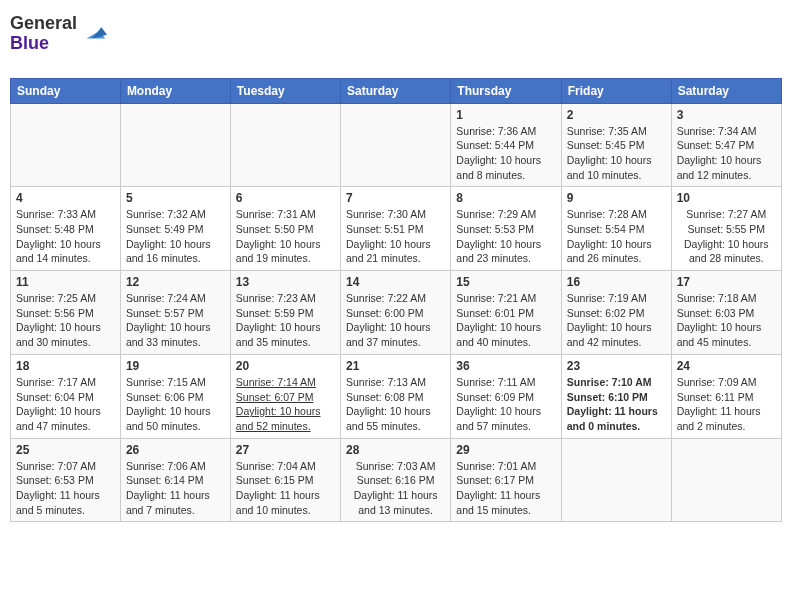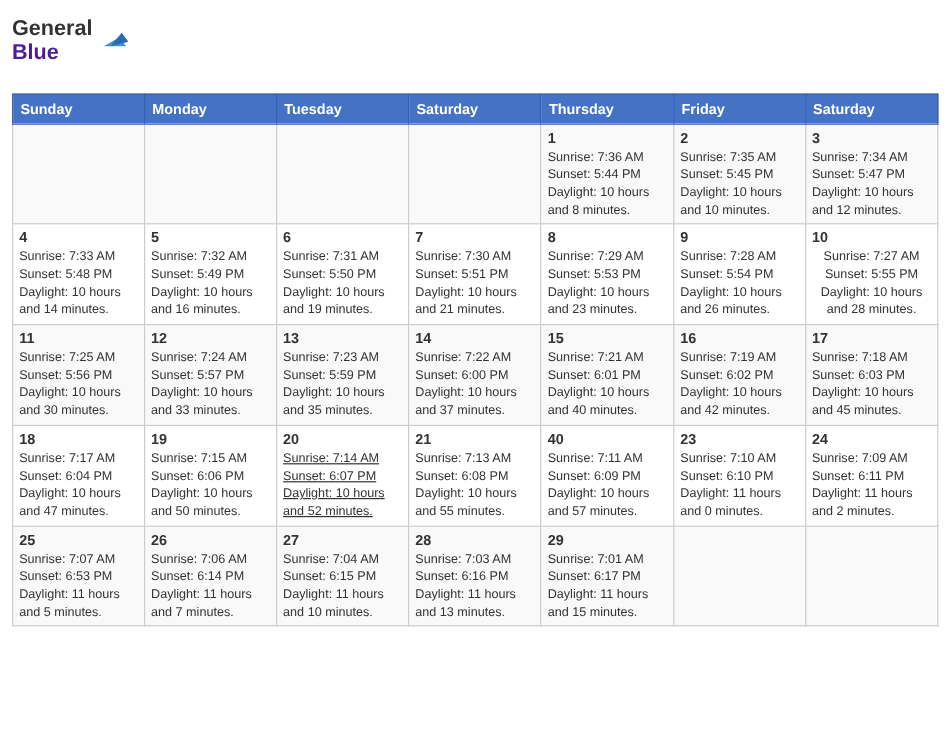"40" span.day-num { text: 40 -> 36 }
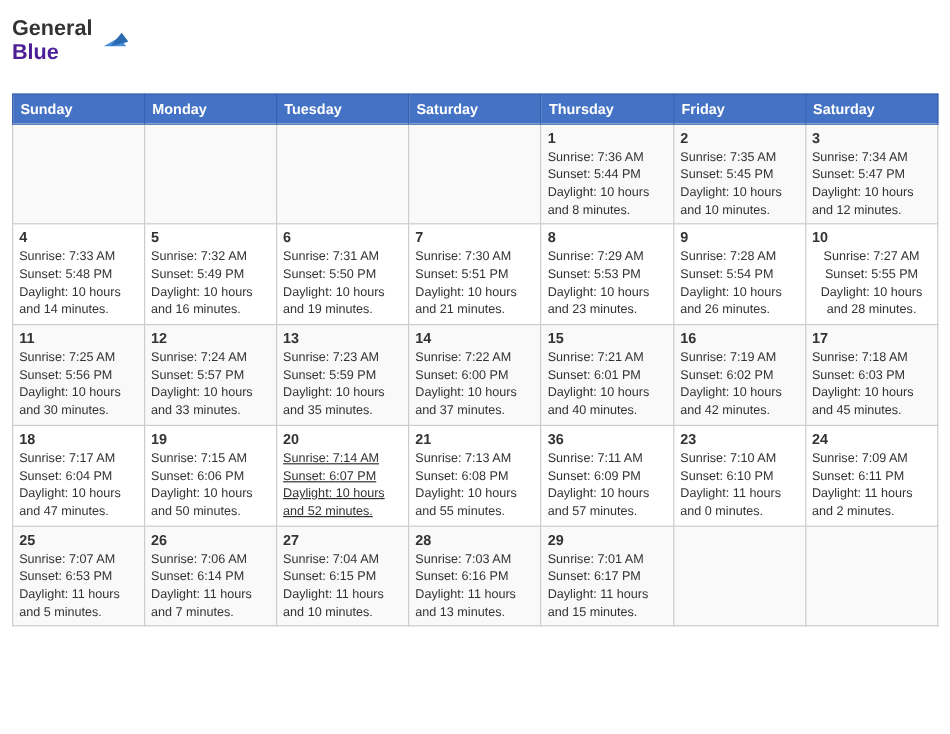"Sunrise: 7:10 AM" div.day-detail { font-weight: none -> bold }
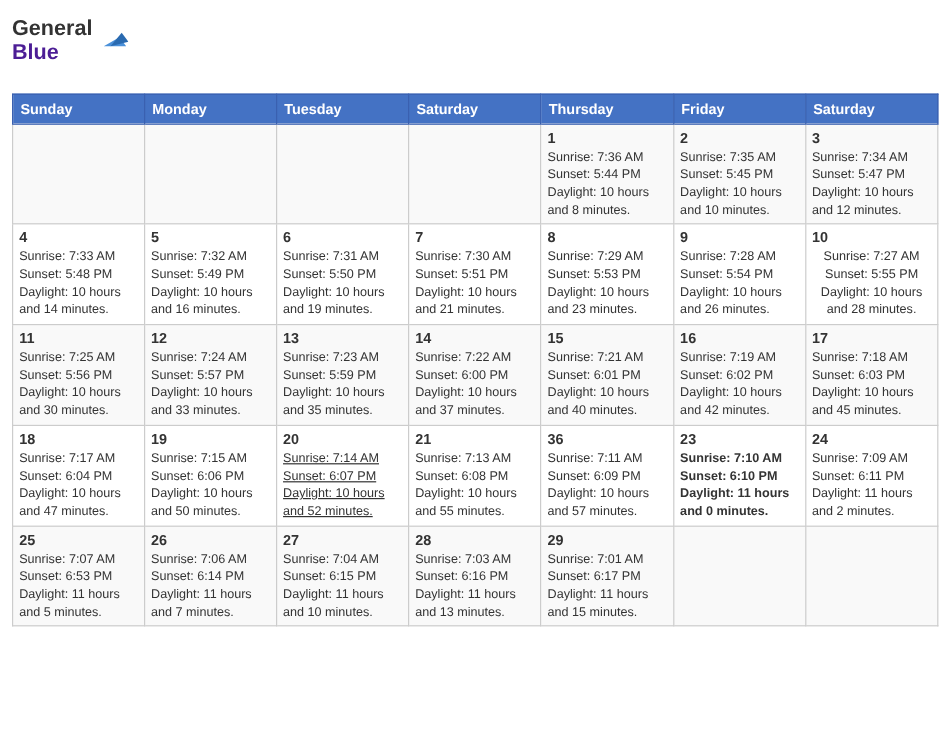"Sunrise: 7:03 AM" div.day-detail { text-align: none -> center }
